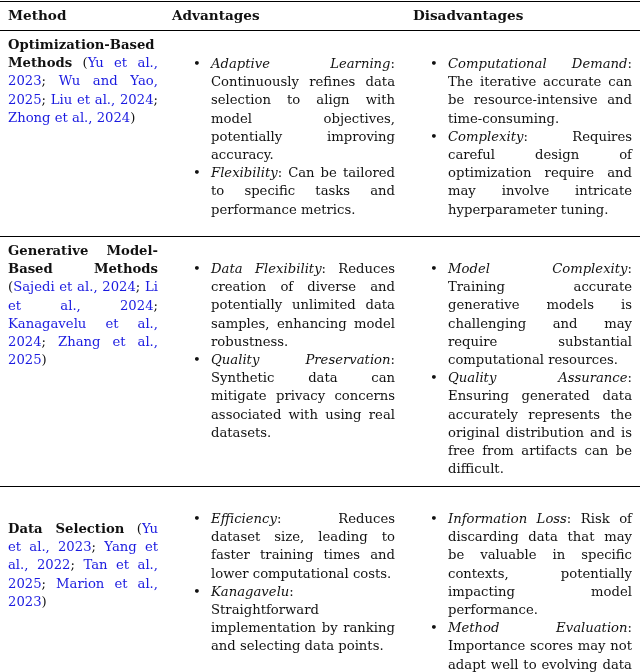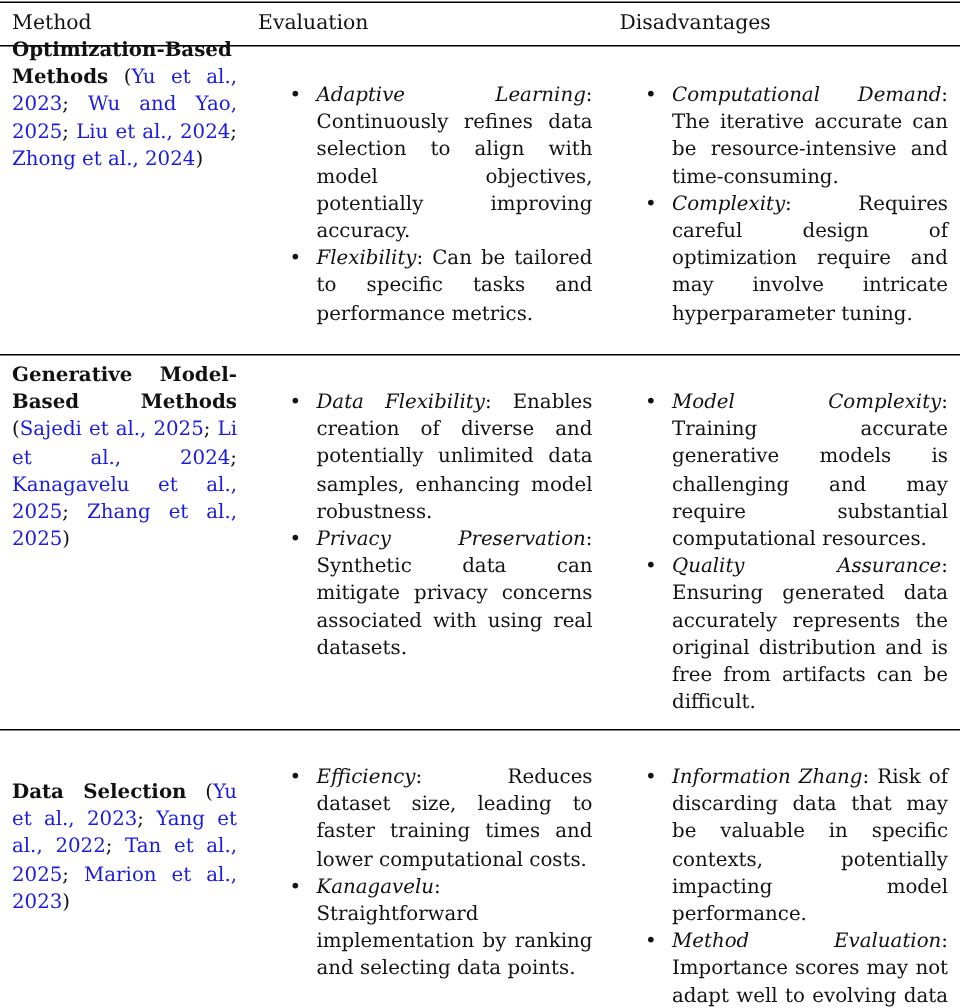"Method" .hdr { font-weight: normal -> bold }
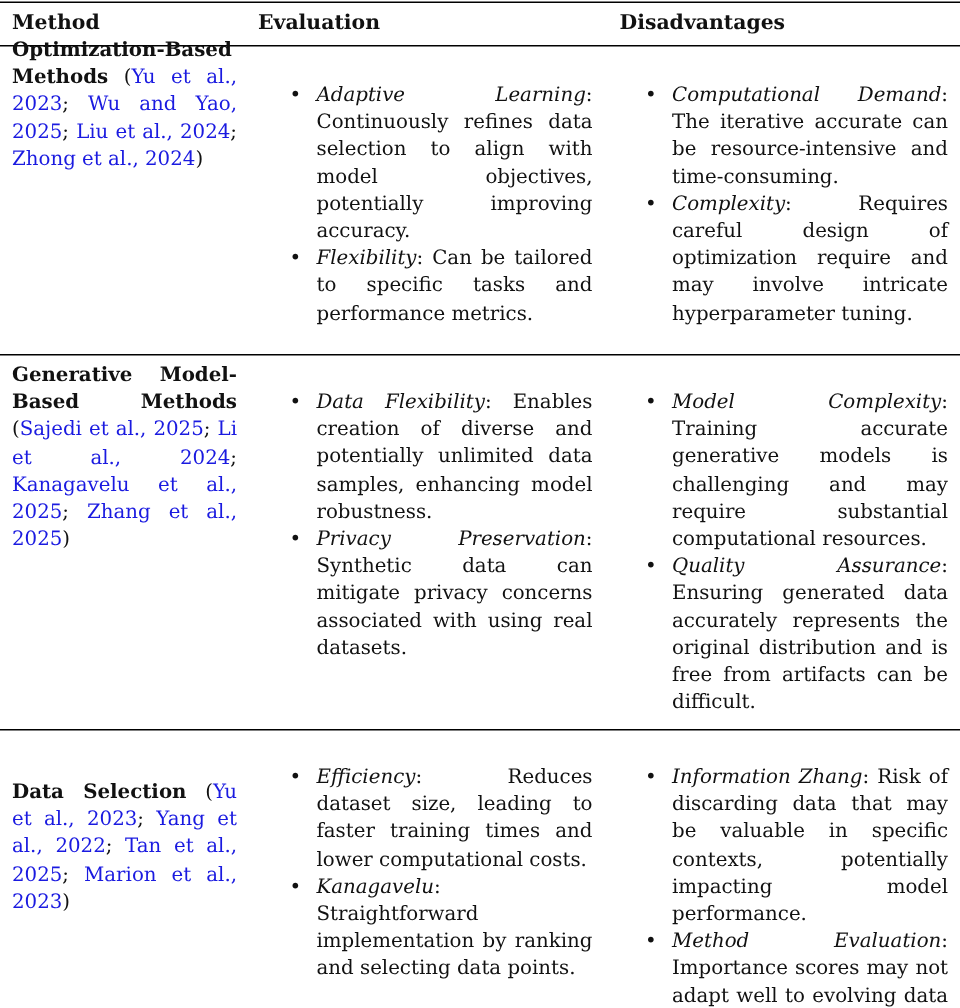"Evaluation" div.hdr { text: Evaluation -> Advantages }
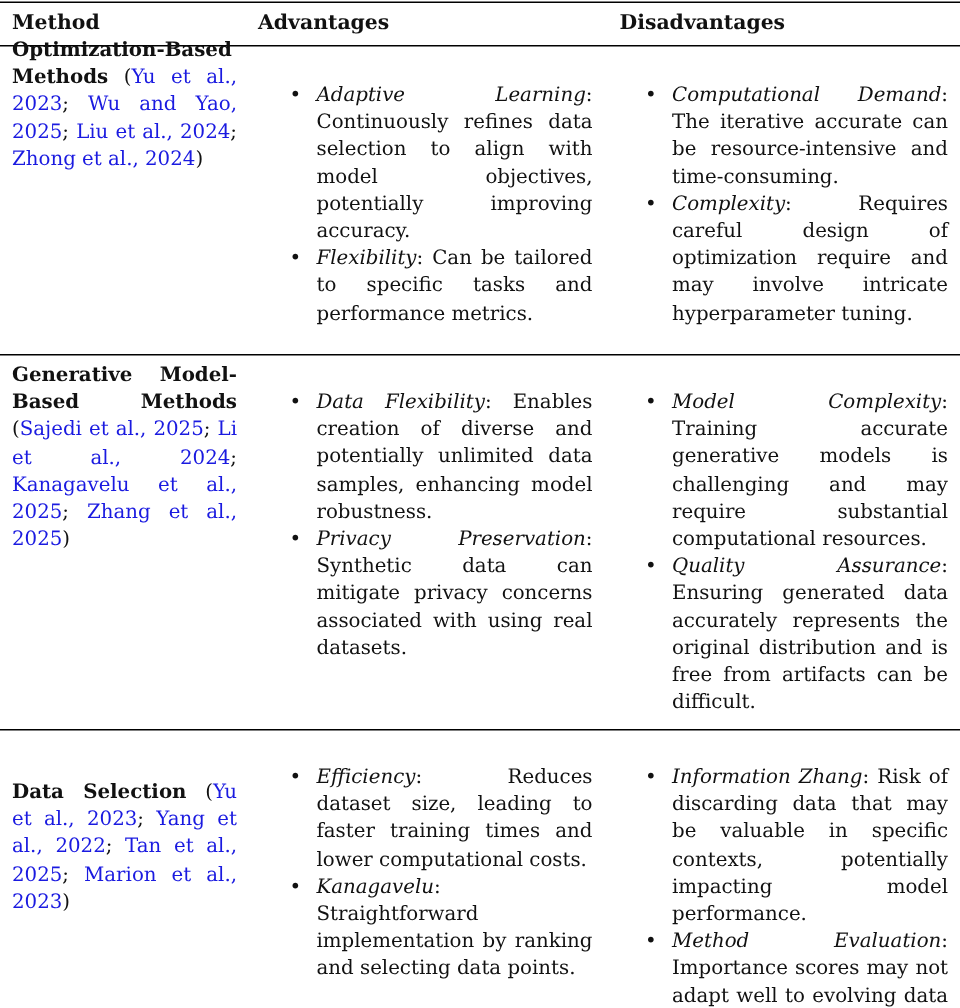"Optimization-Based Methods (Yu et al.," div.cell { top: 25px -> 36px }
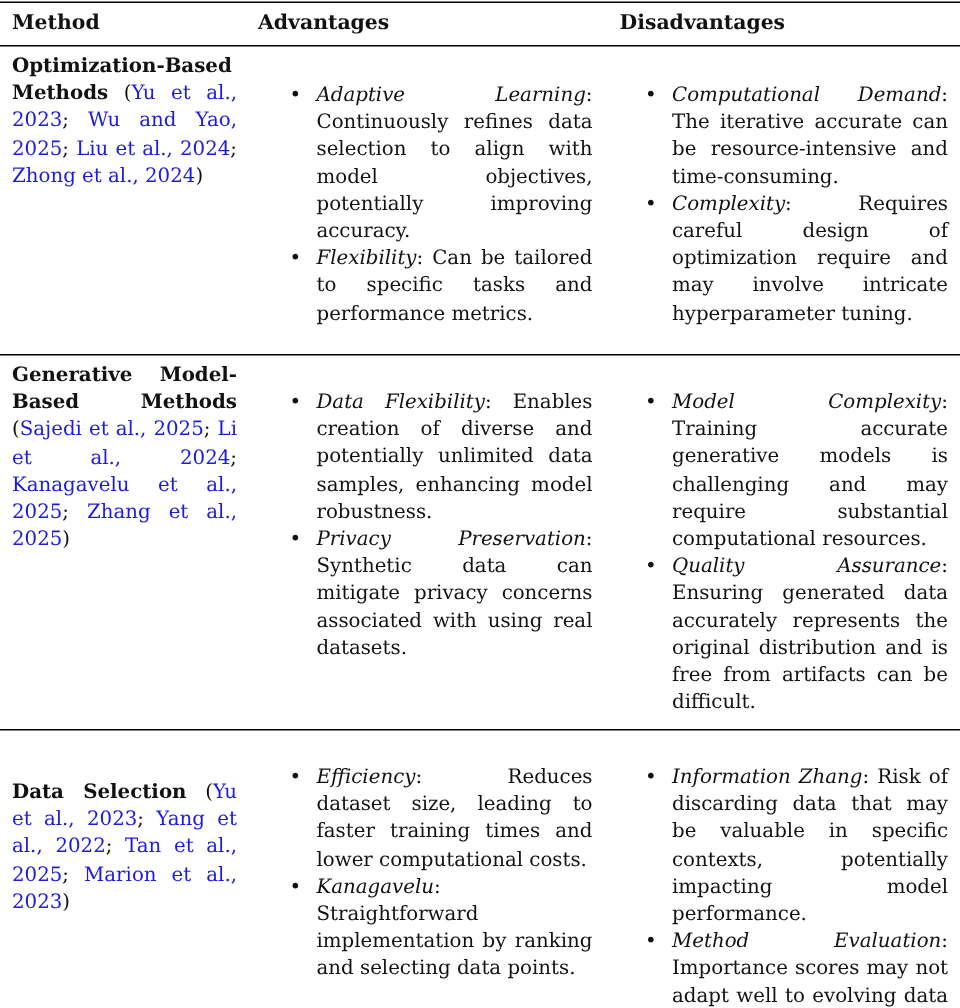": Enables creation of diverse" span { text: Enables -> Reduces }
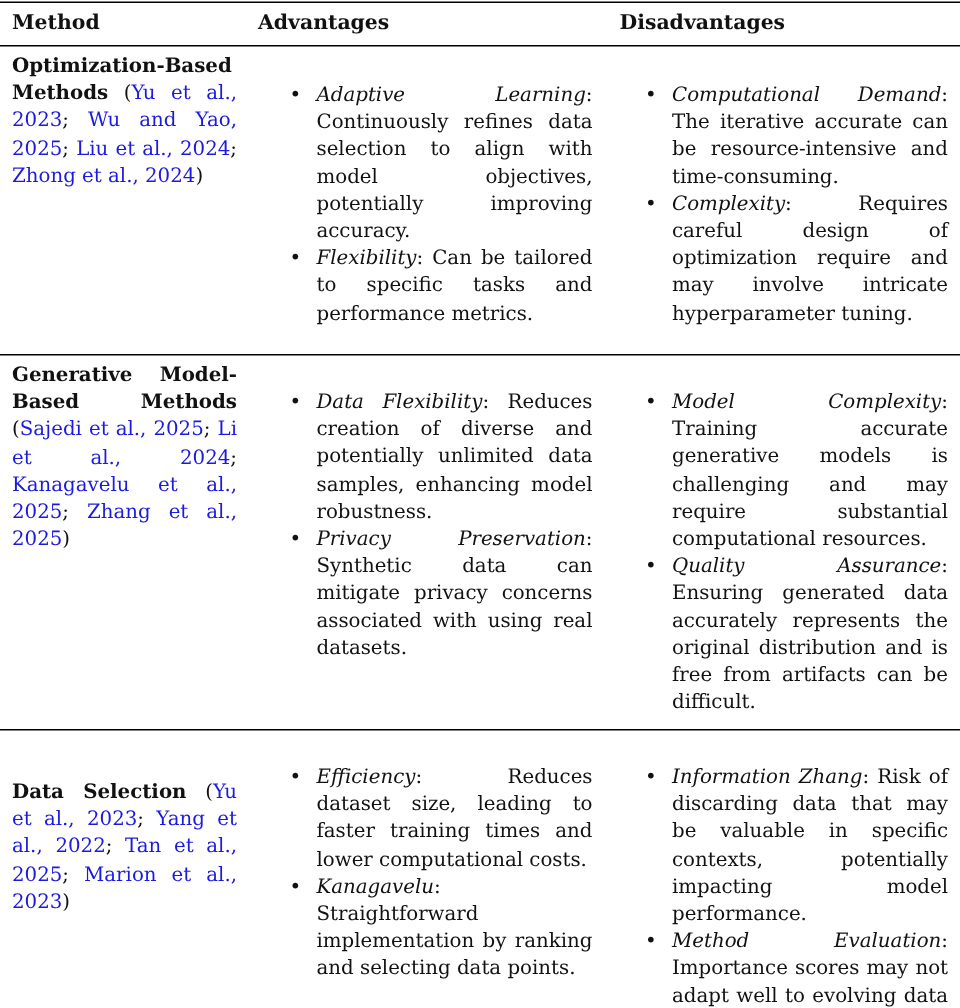"Sajedi et al., 2025" a.cite { text: 2025 -> 2024 }
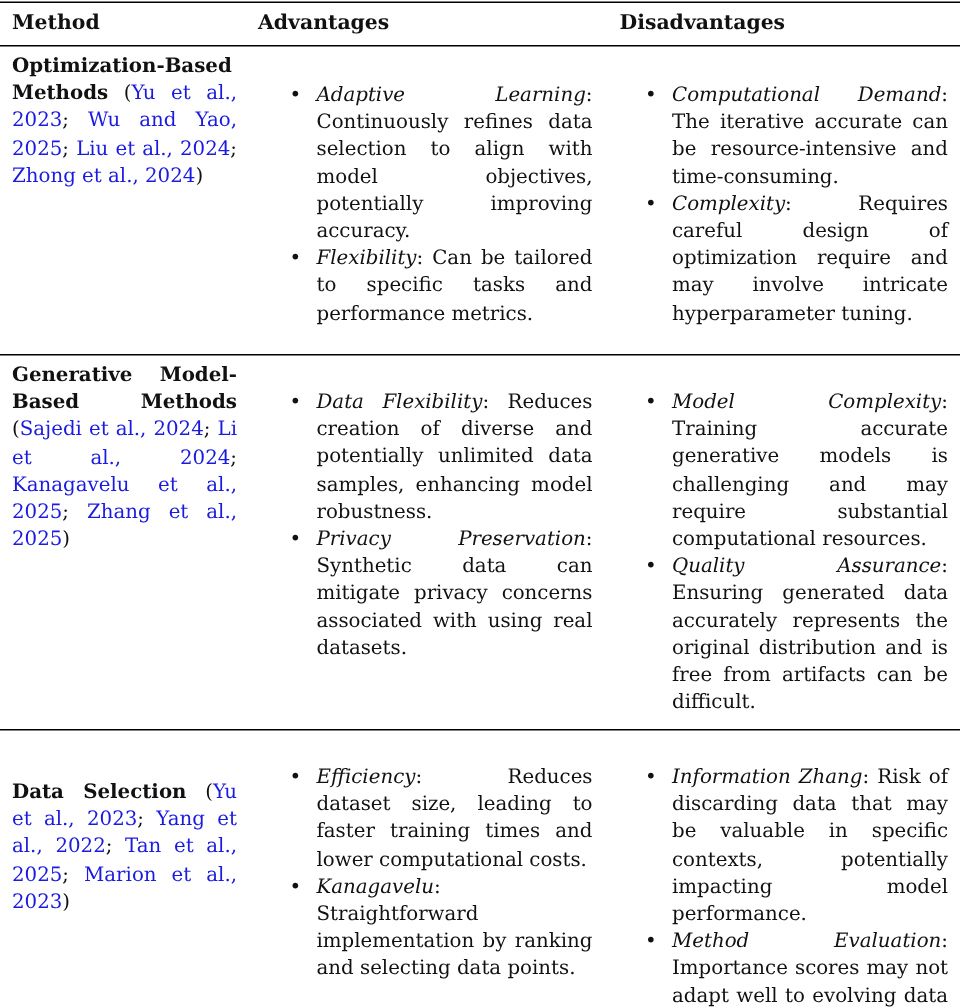"Kanagavelu et al., 2025" a.cite { text: 2025 -> 2024 }
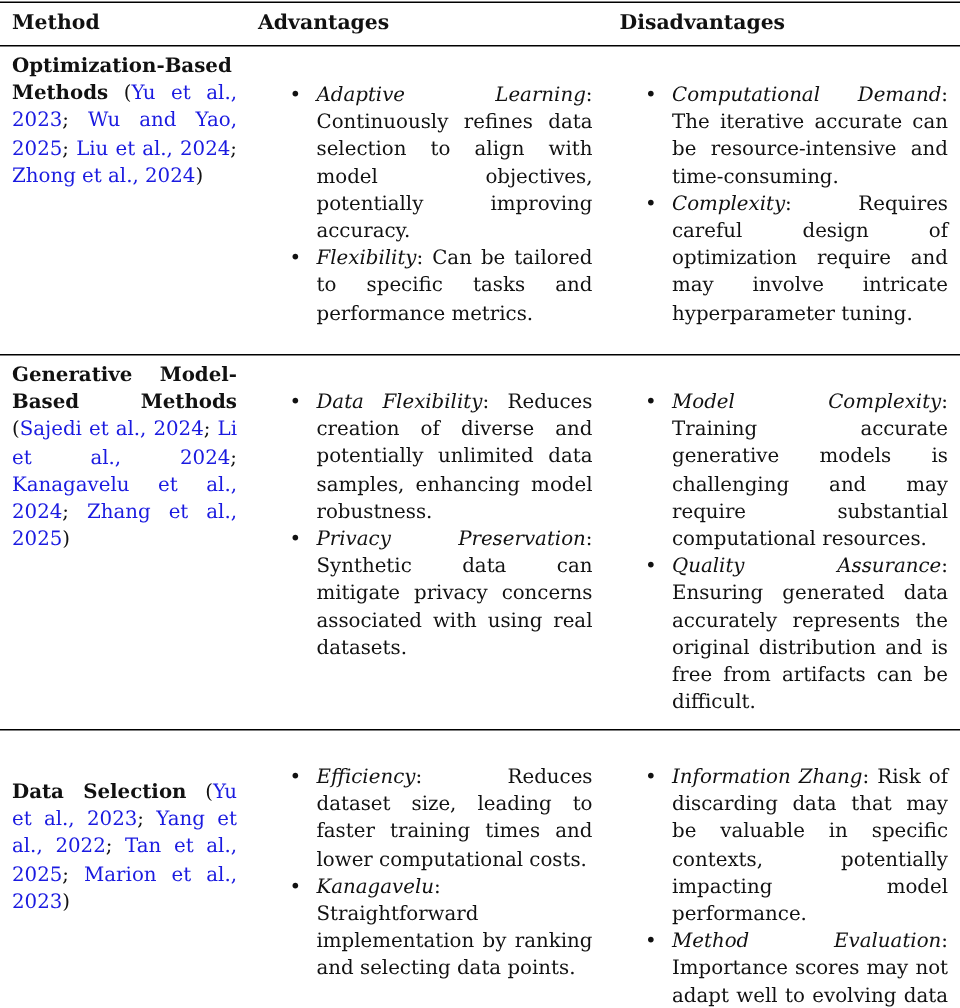"Privacy Preservation" em { text: Privacy -> Quality }
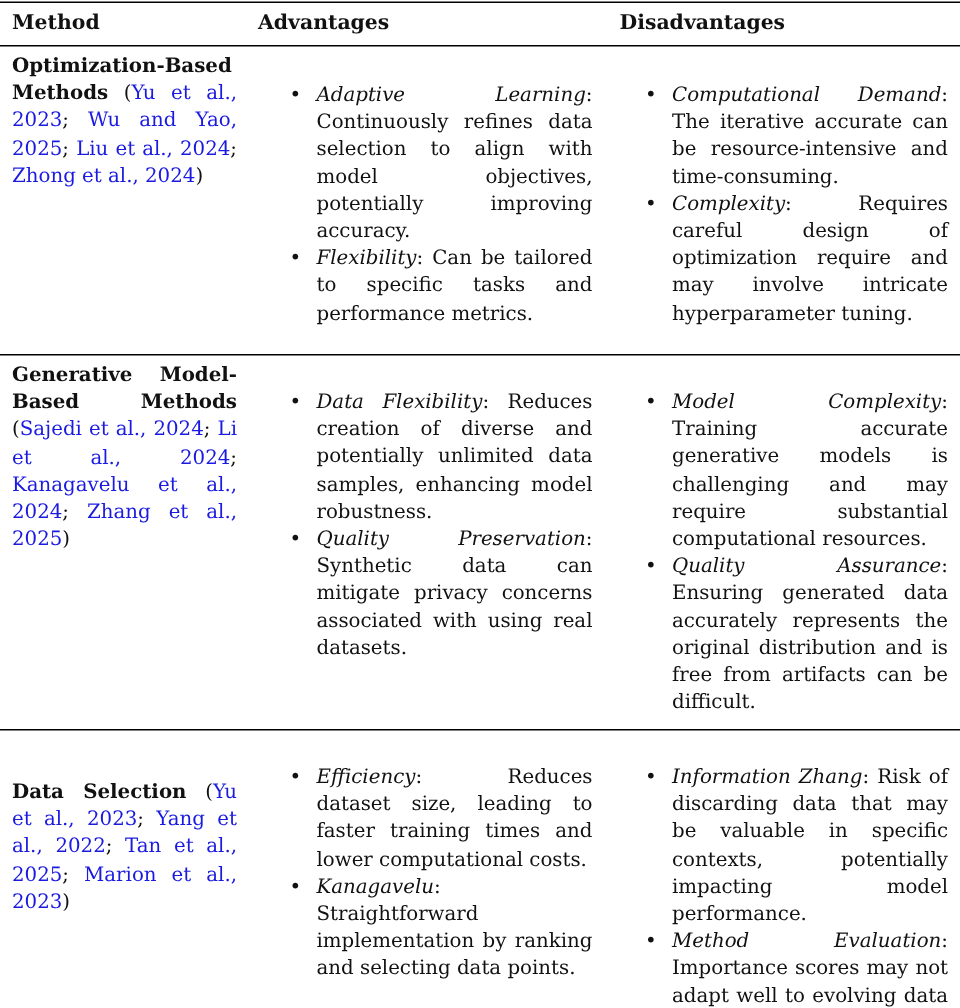"Information Zhang" em { text: Zhang -> Loss }
